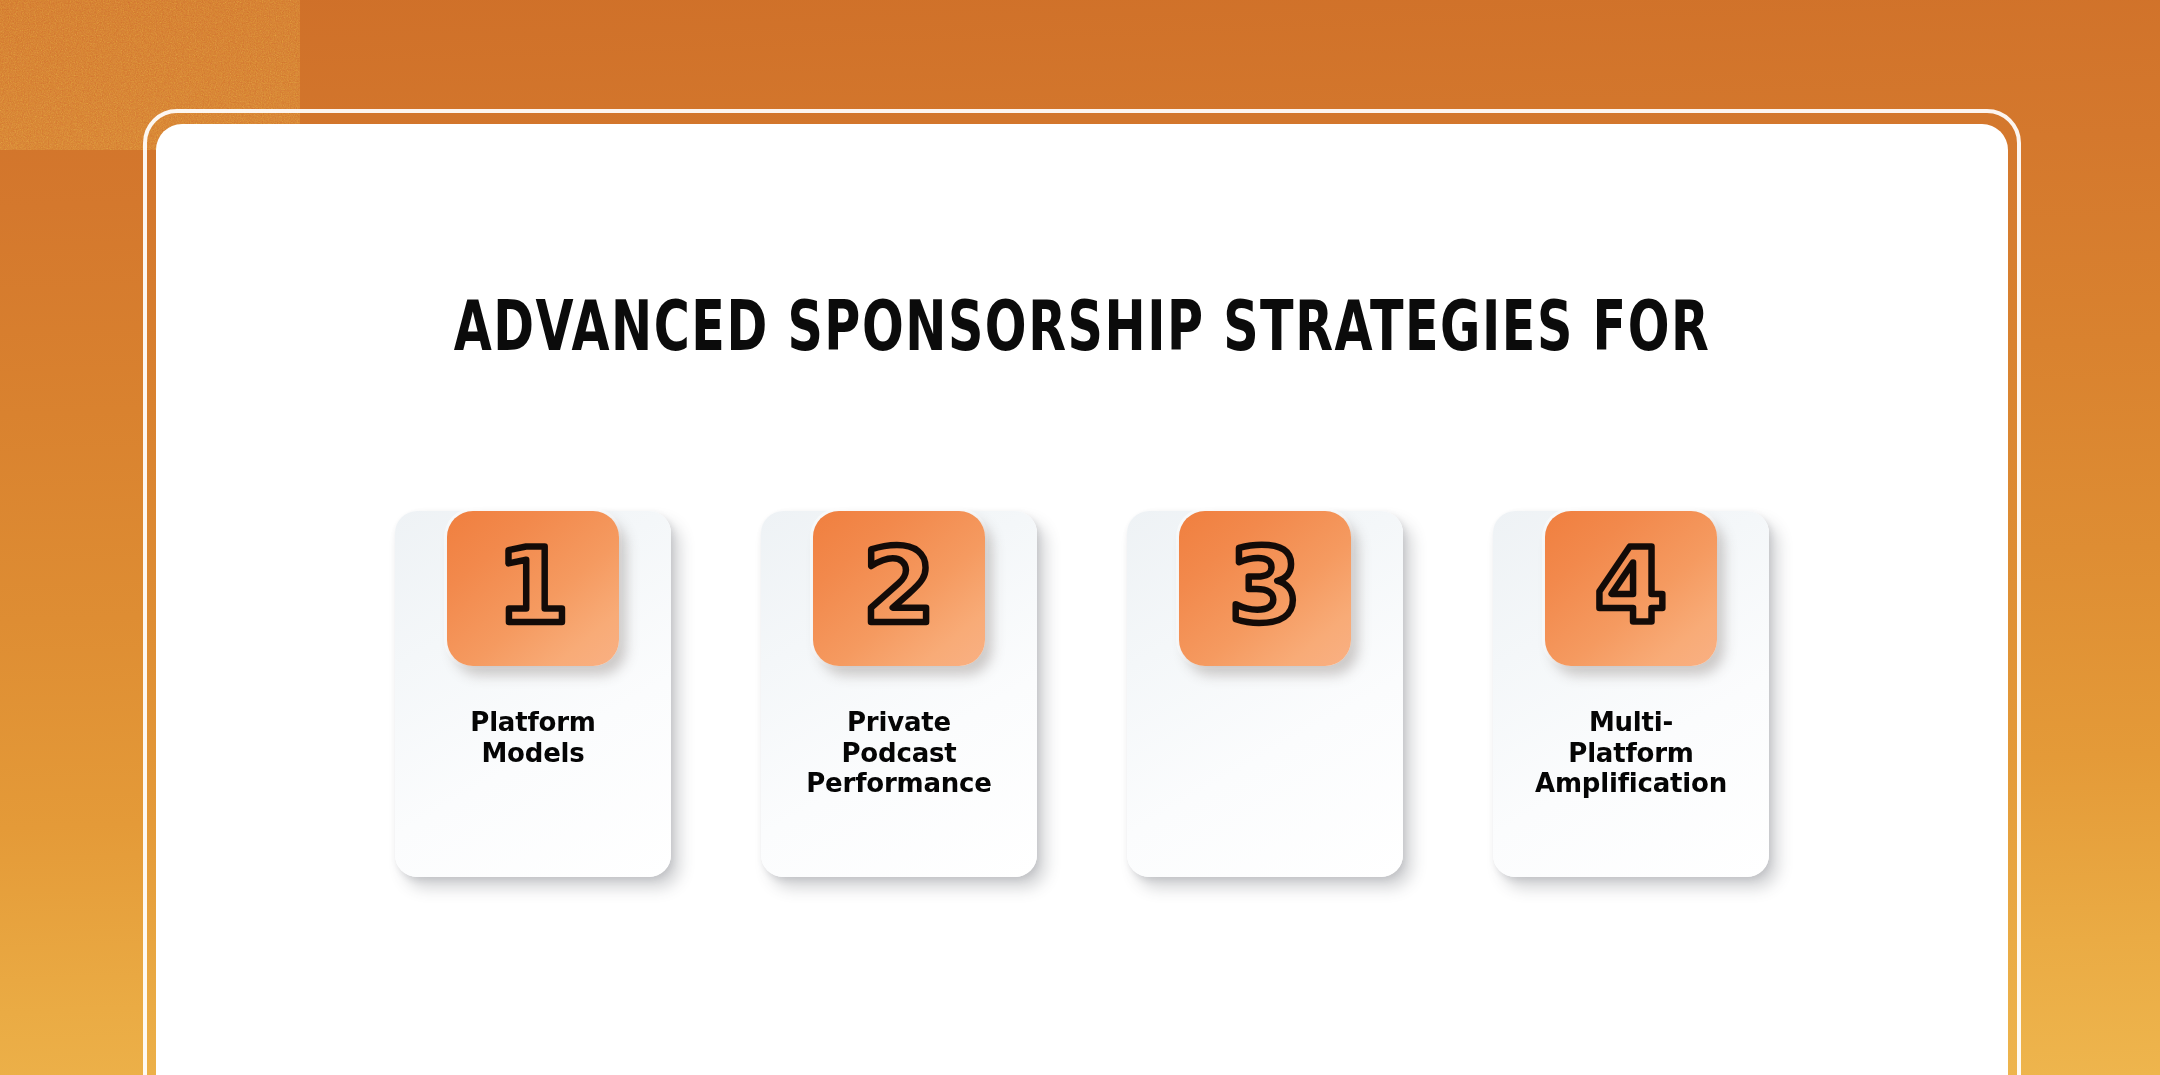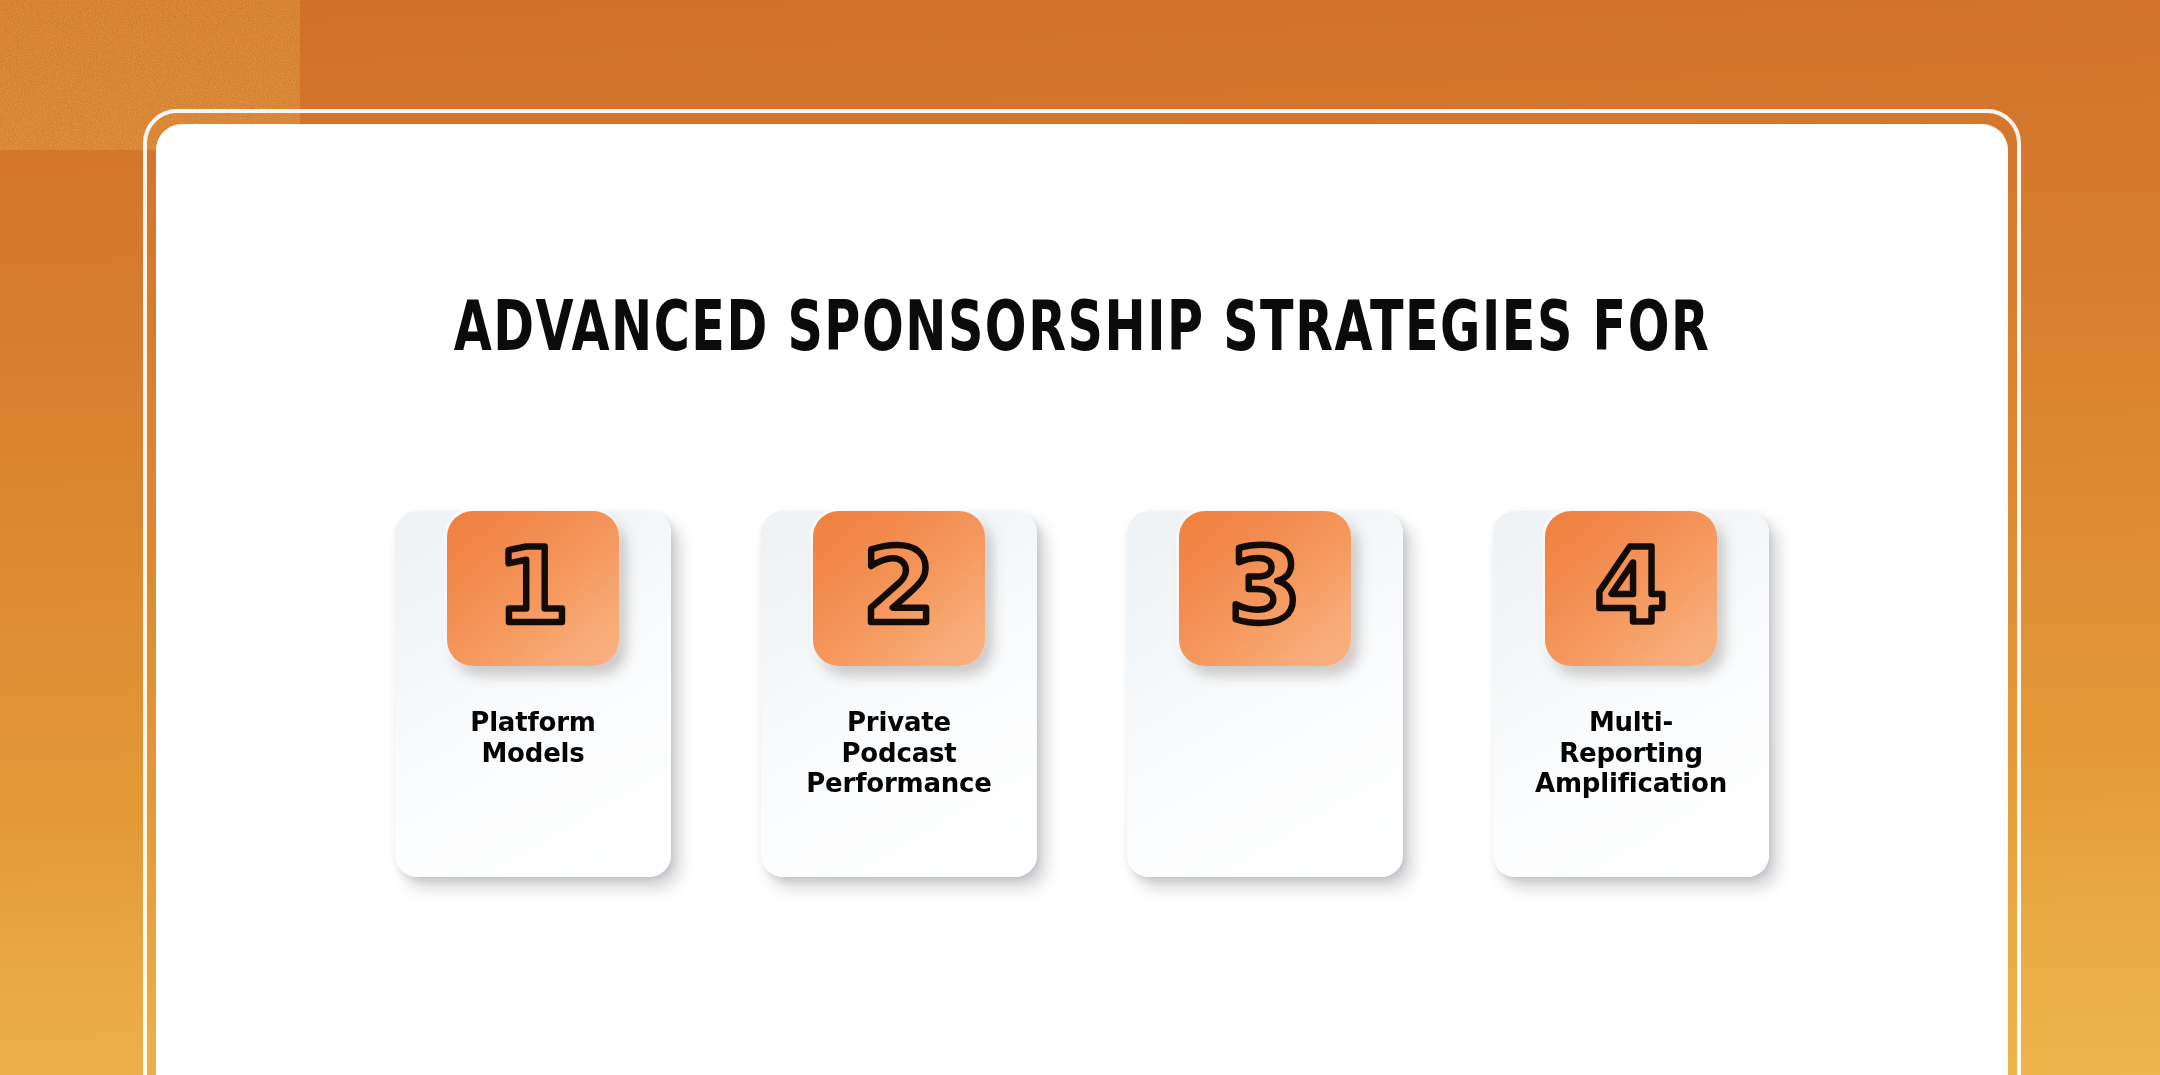"Multi-" div.card-label { text: Reporting -> Platform }
